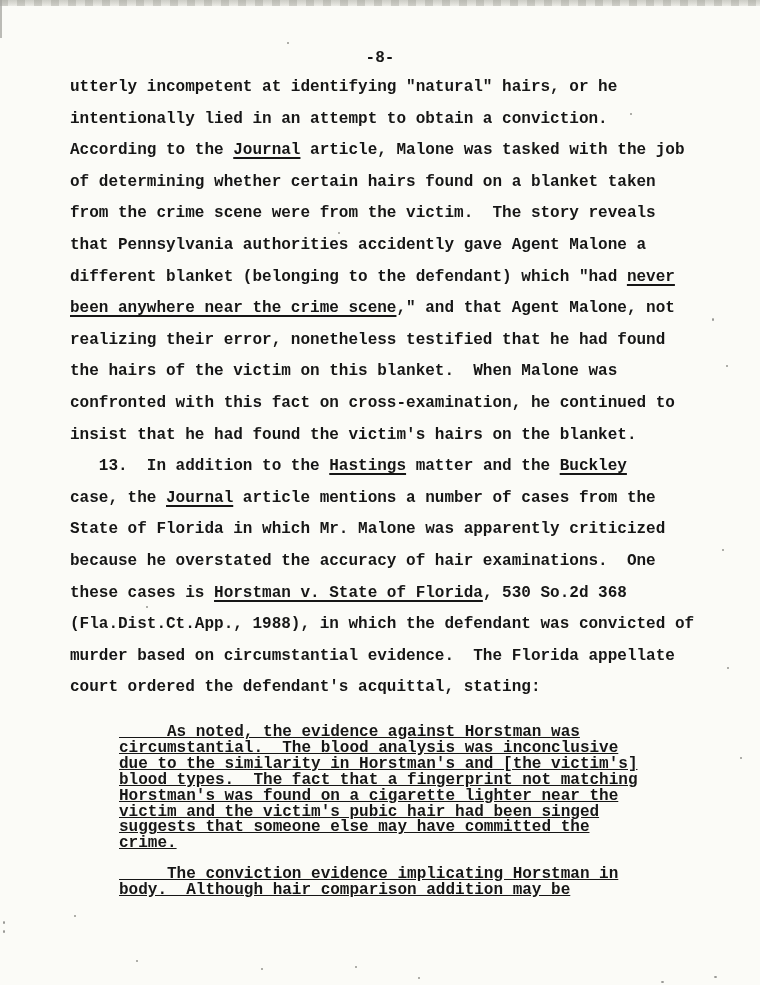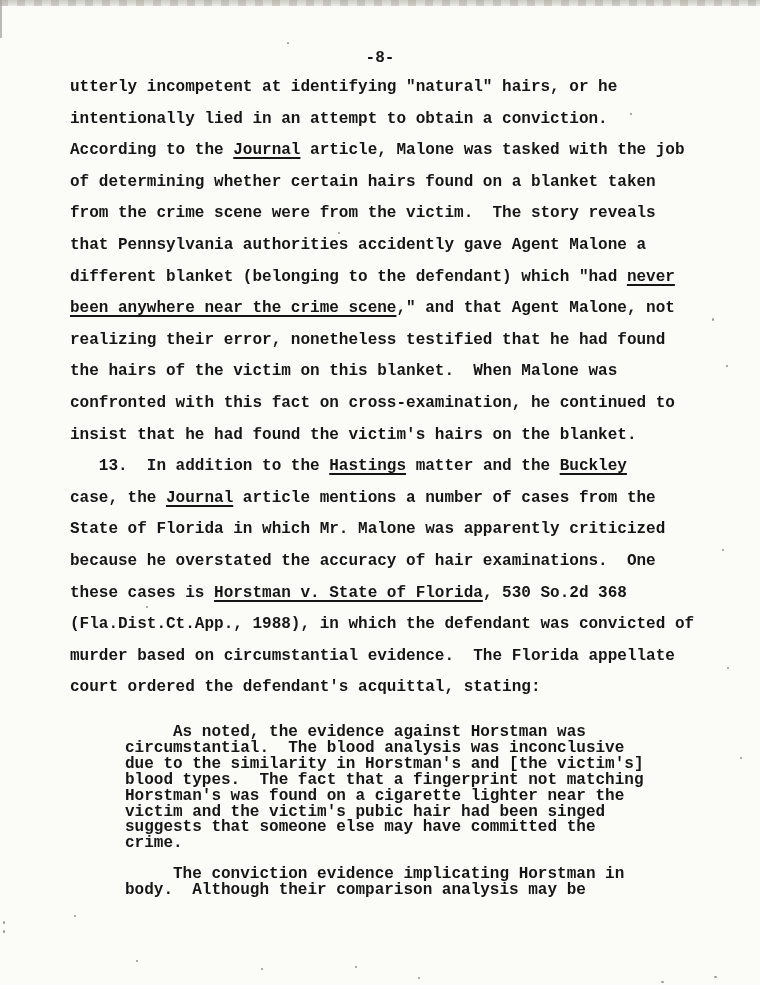"As noted, the evidence against" .quote { left: 125px -> 119px; text-decoration: none -> underline }
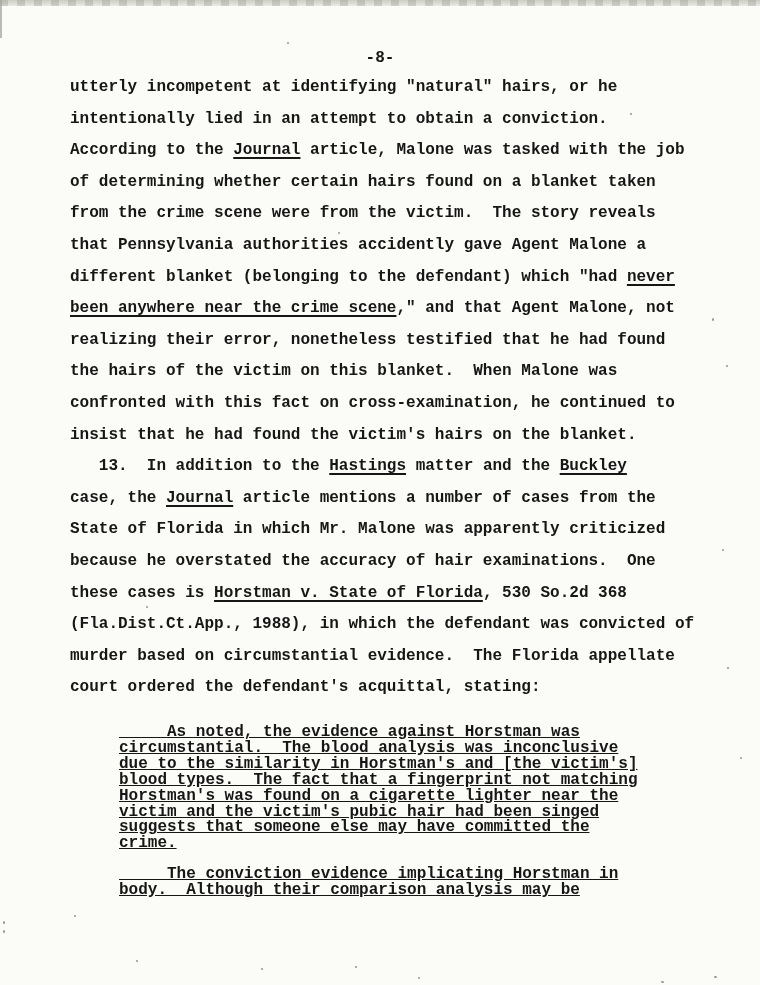"body. Although their comparison analysis" span { text: their comparison analysis -> hair comparison addition }
